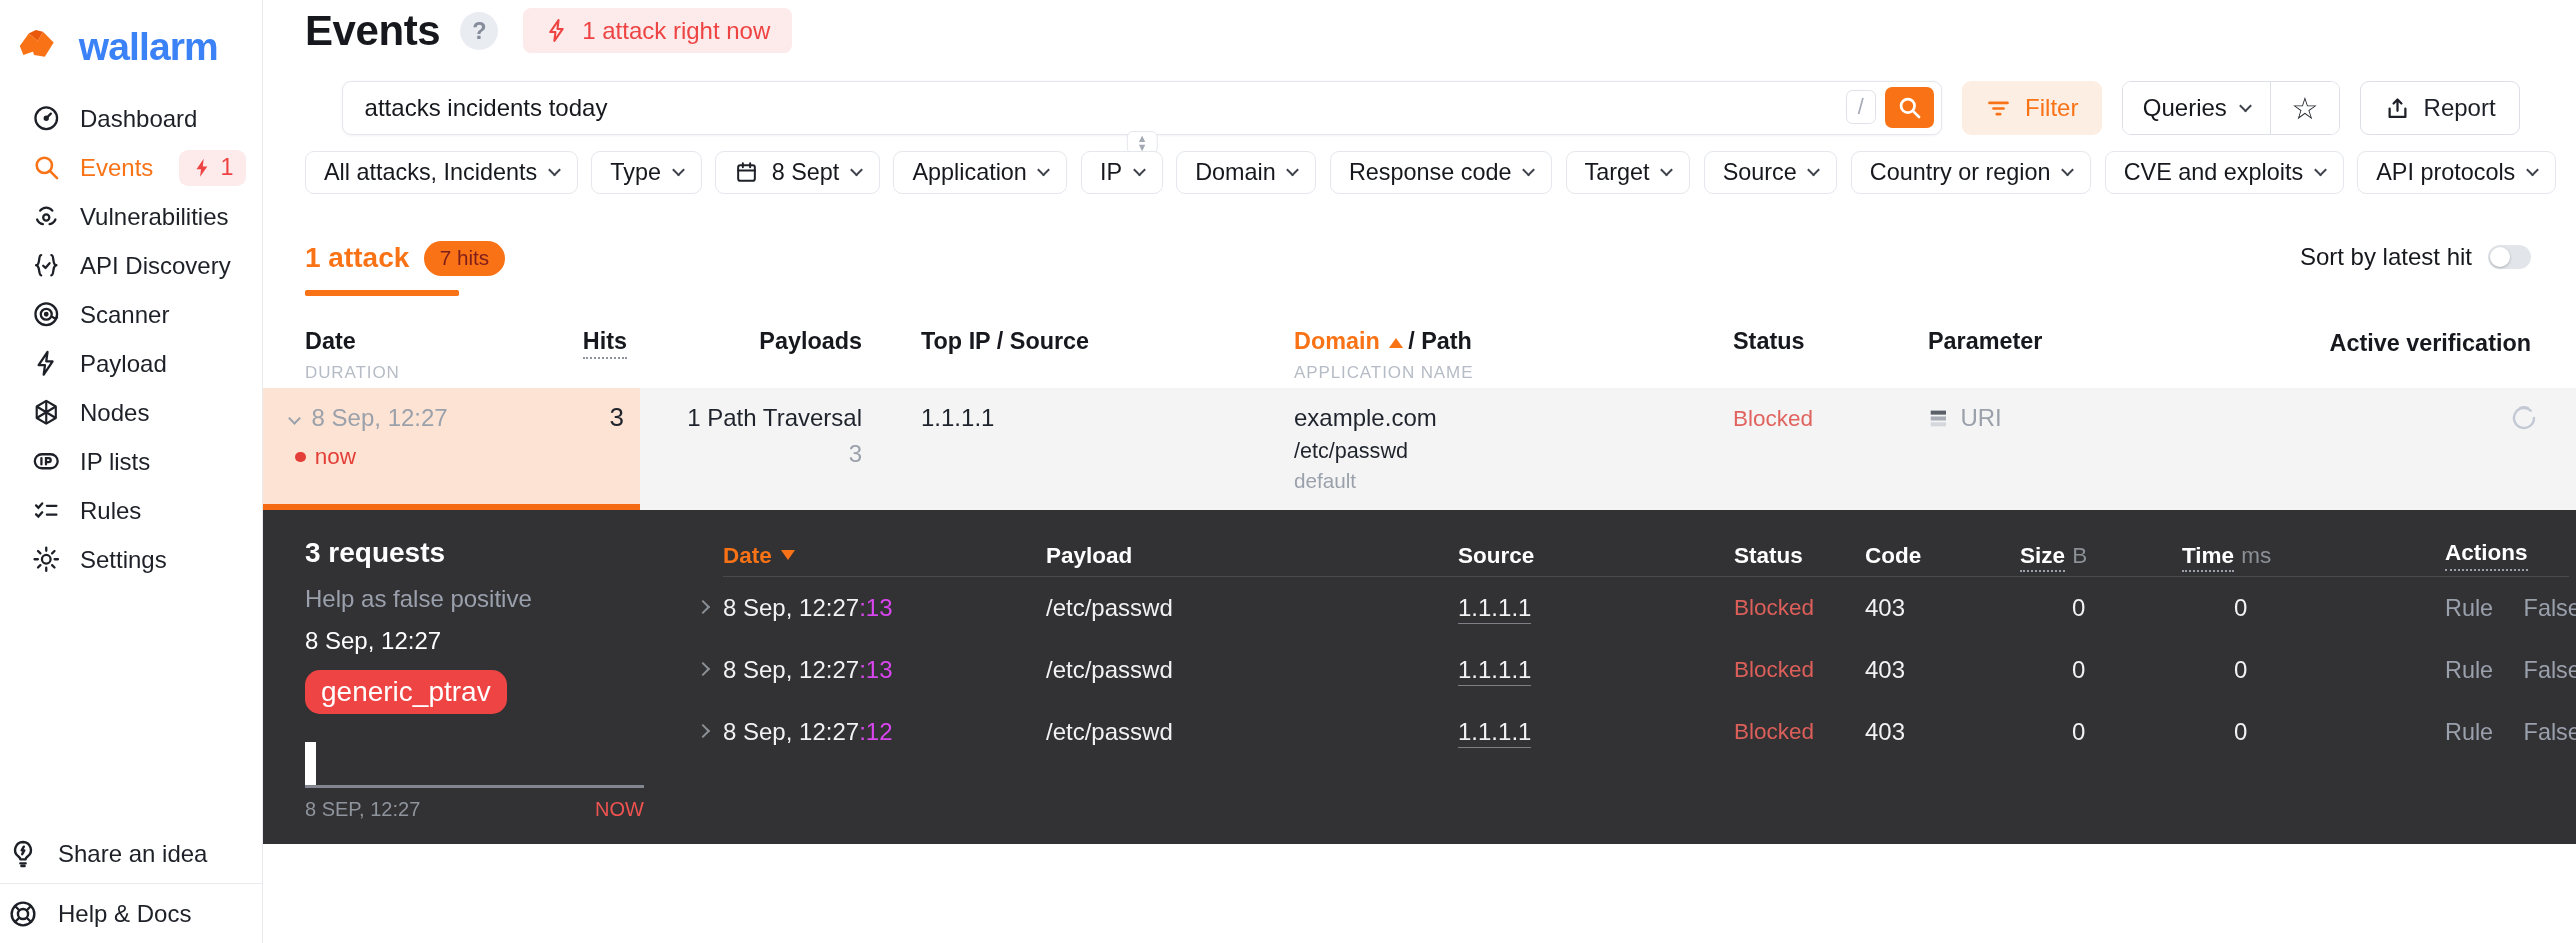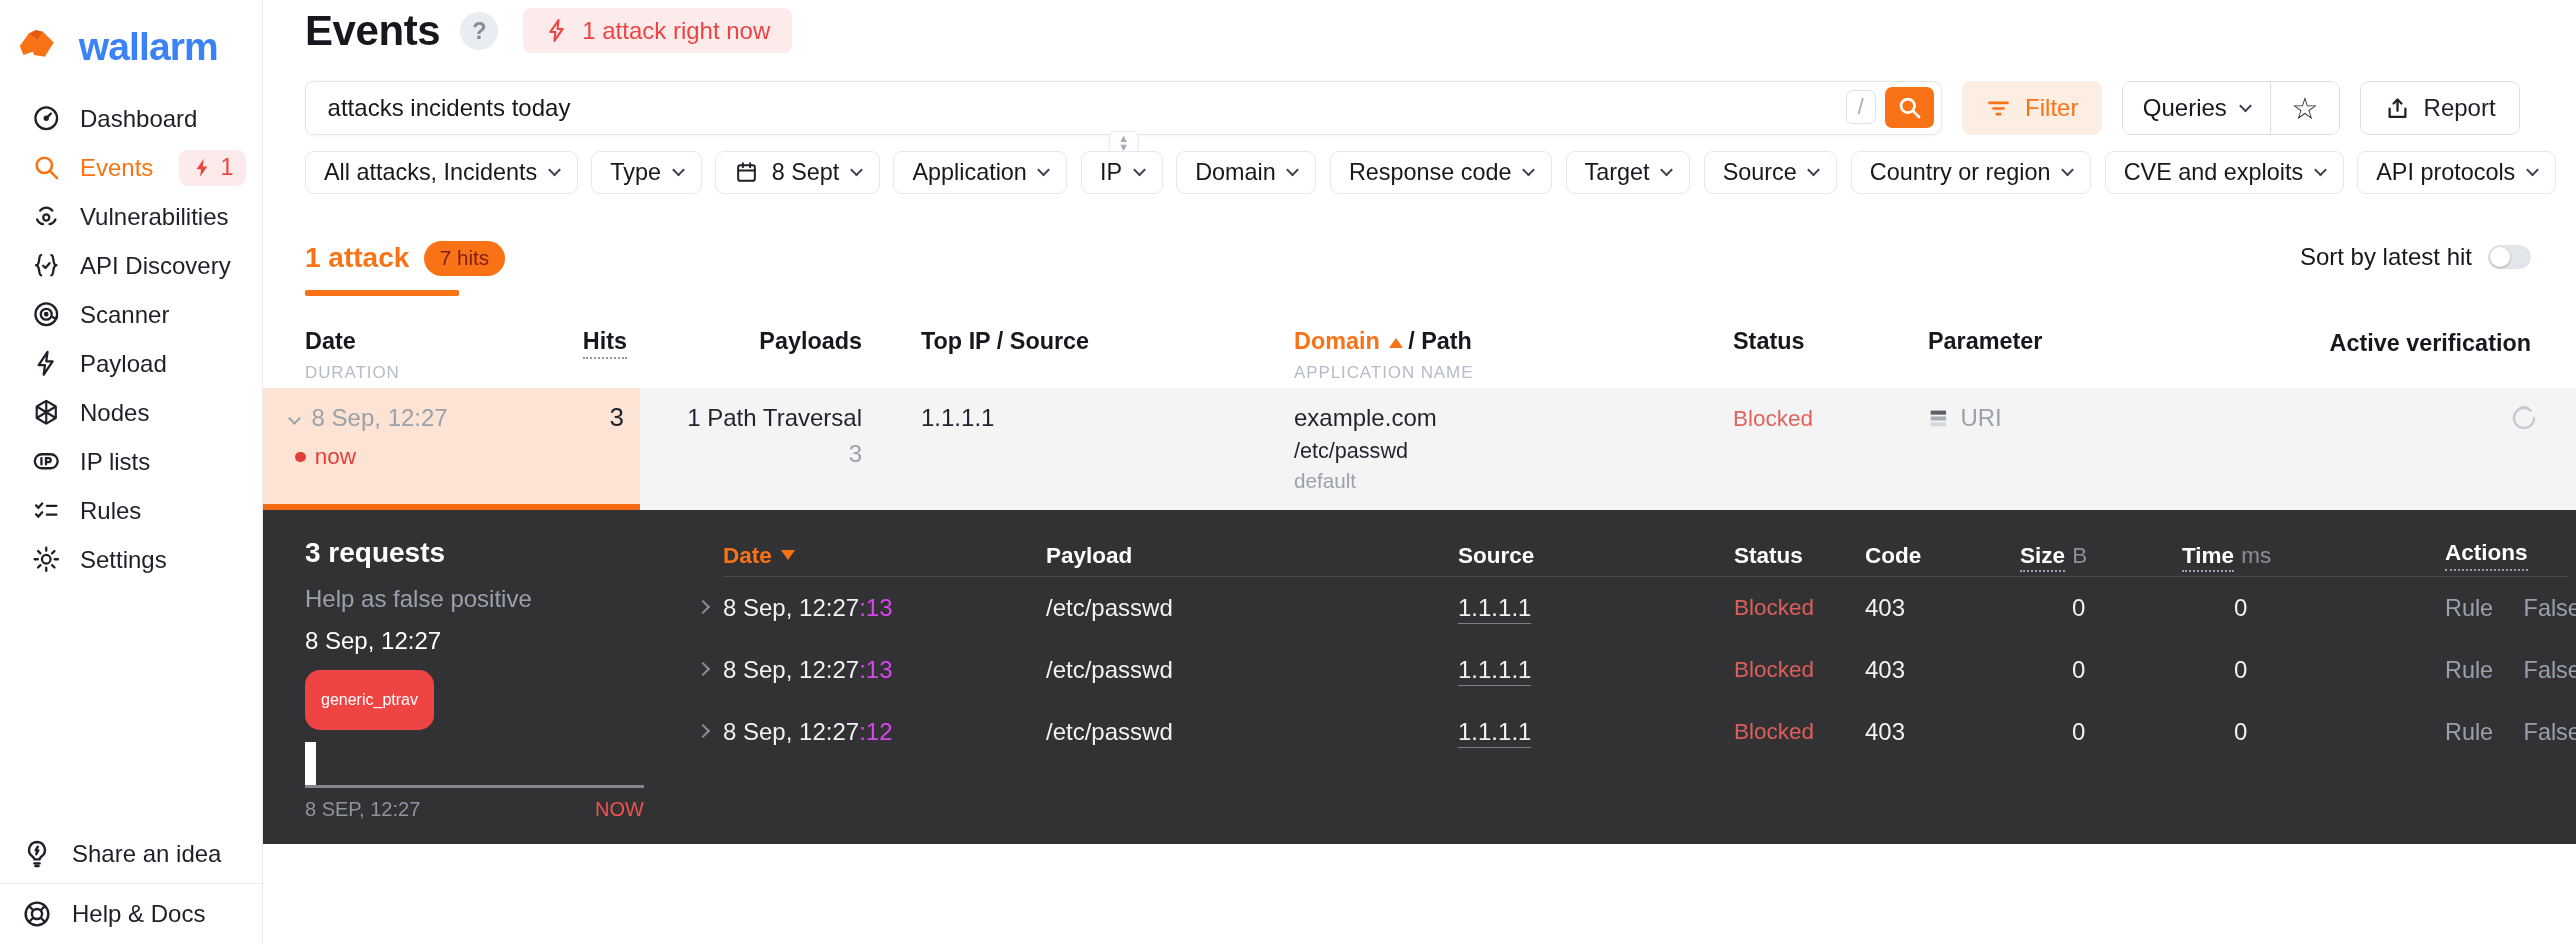"attacks incidents today" .search-box { margin-left: none -> 37px }
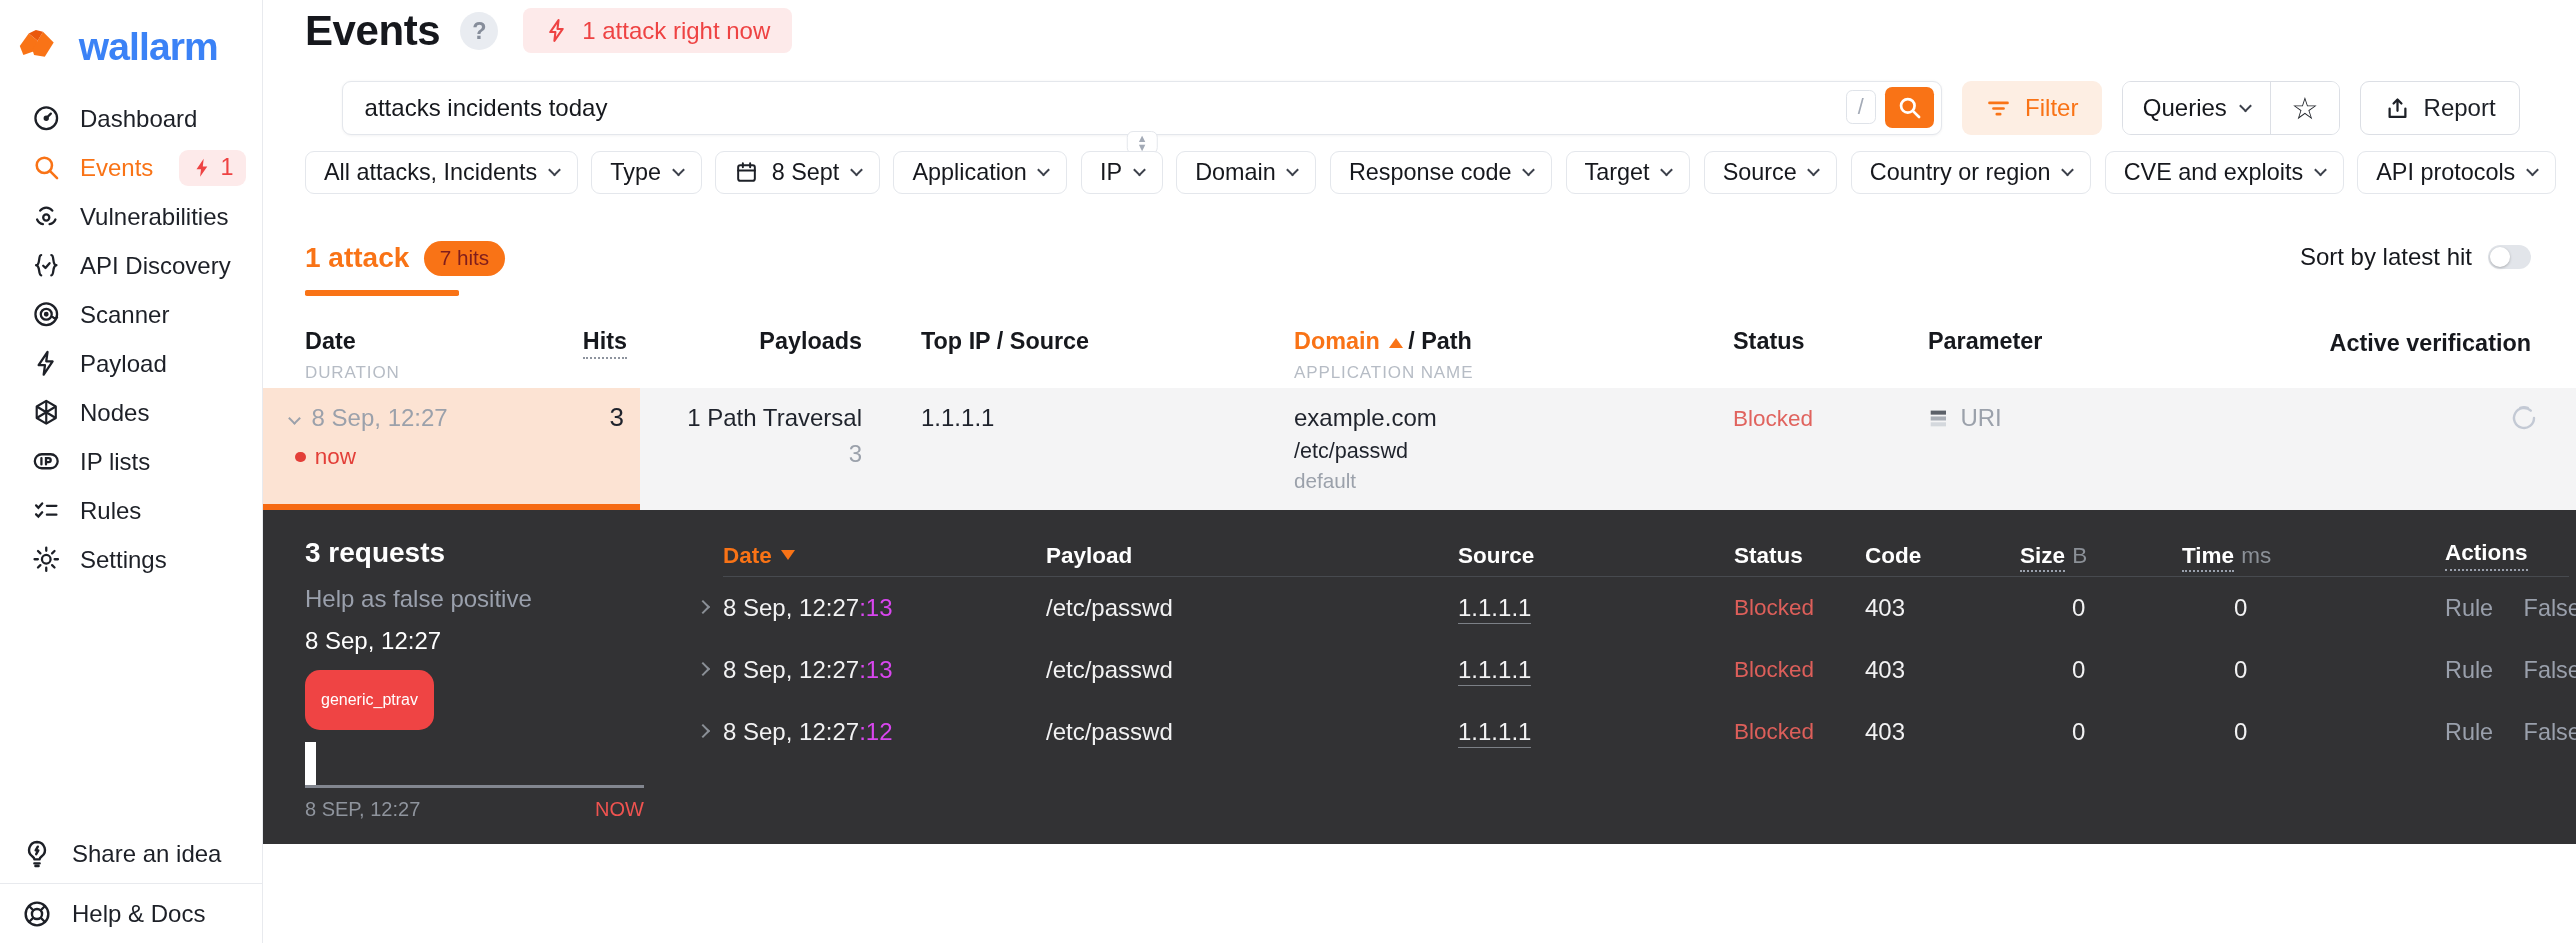"generic_ptrav" .dp-tag { font-size: 16px -> 28px; padding: 21px 16px -> 6px 16px }
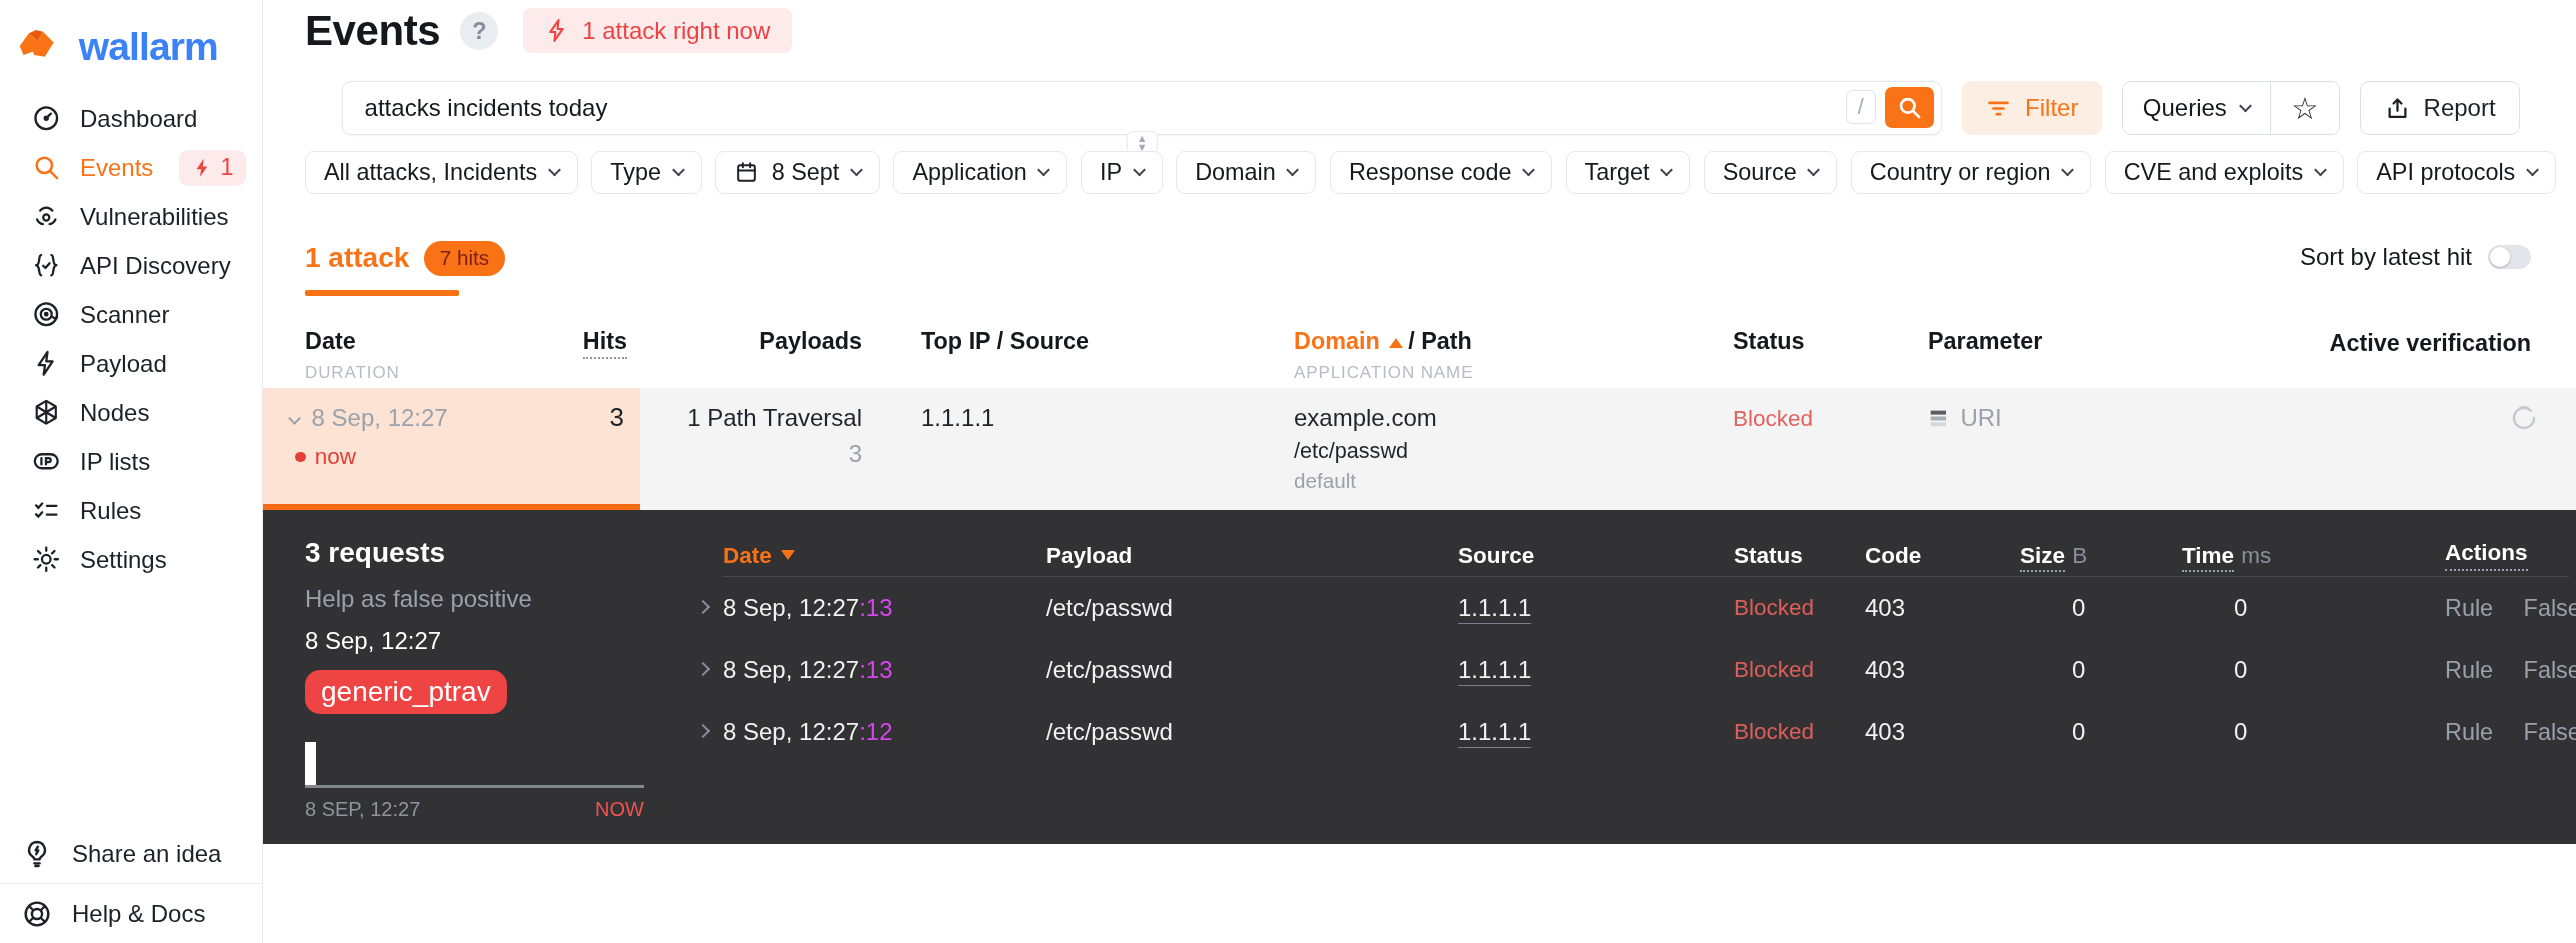"Share an idea" .foot-item { padding-left: 20px -> 6px }
